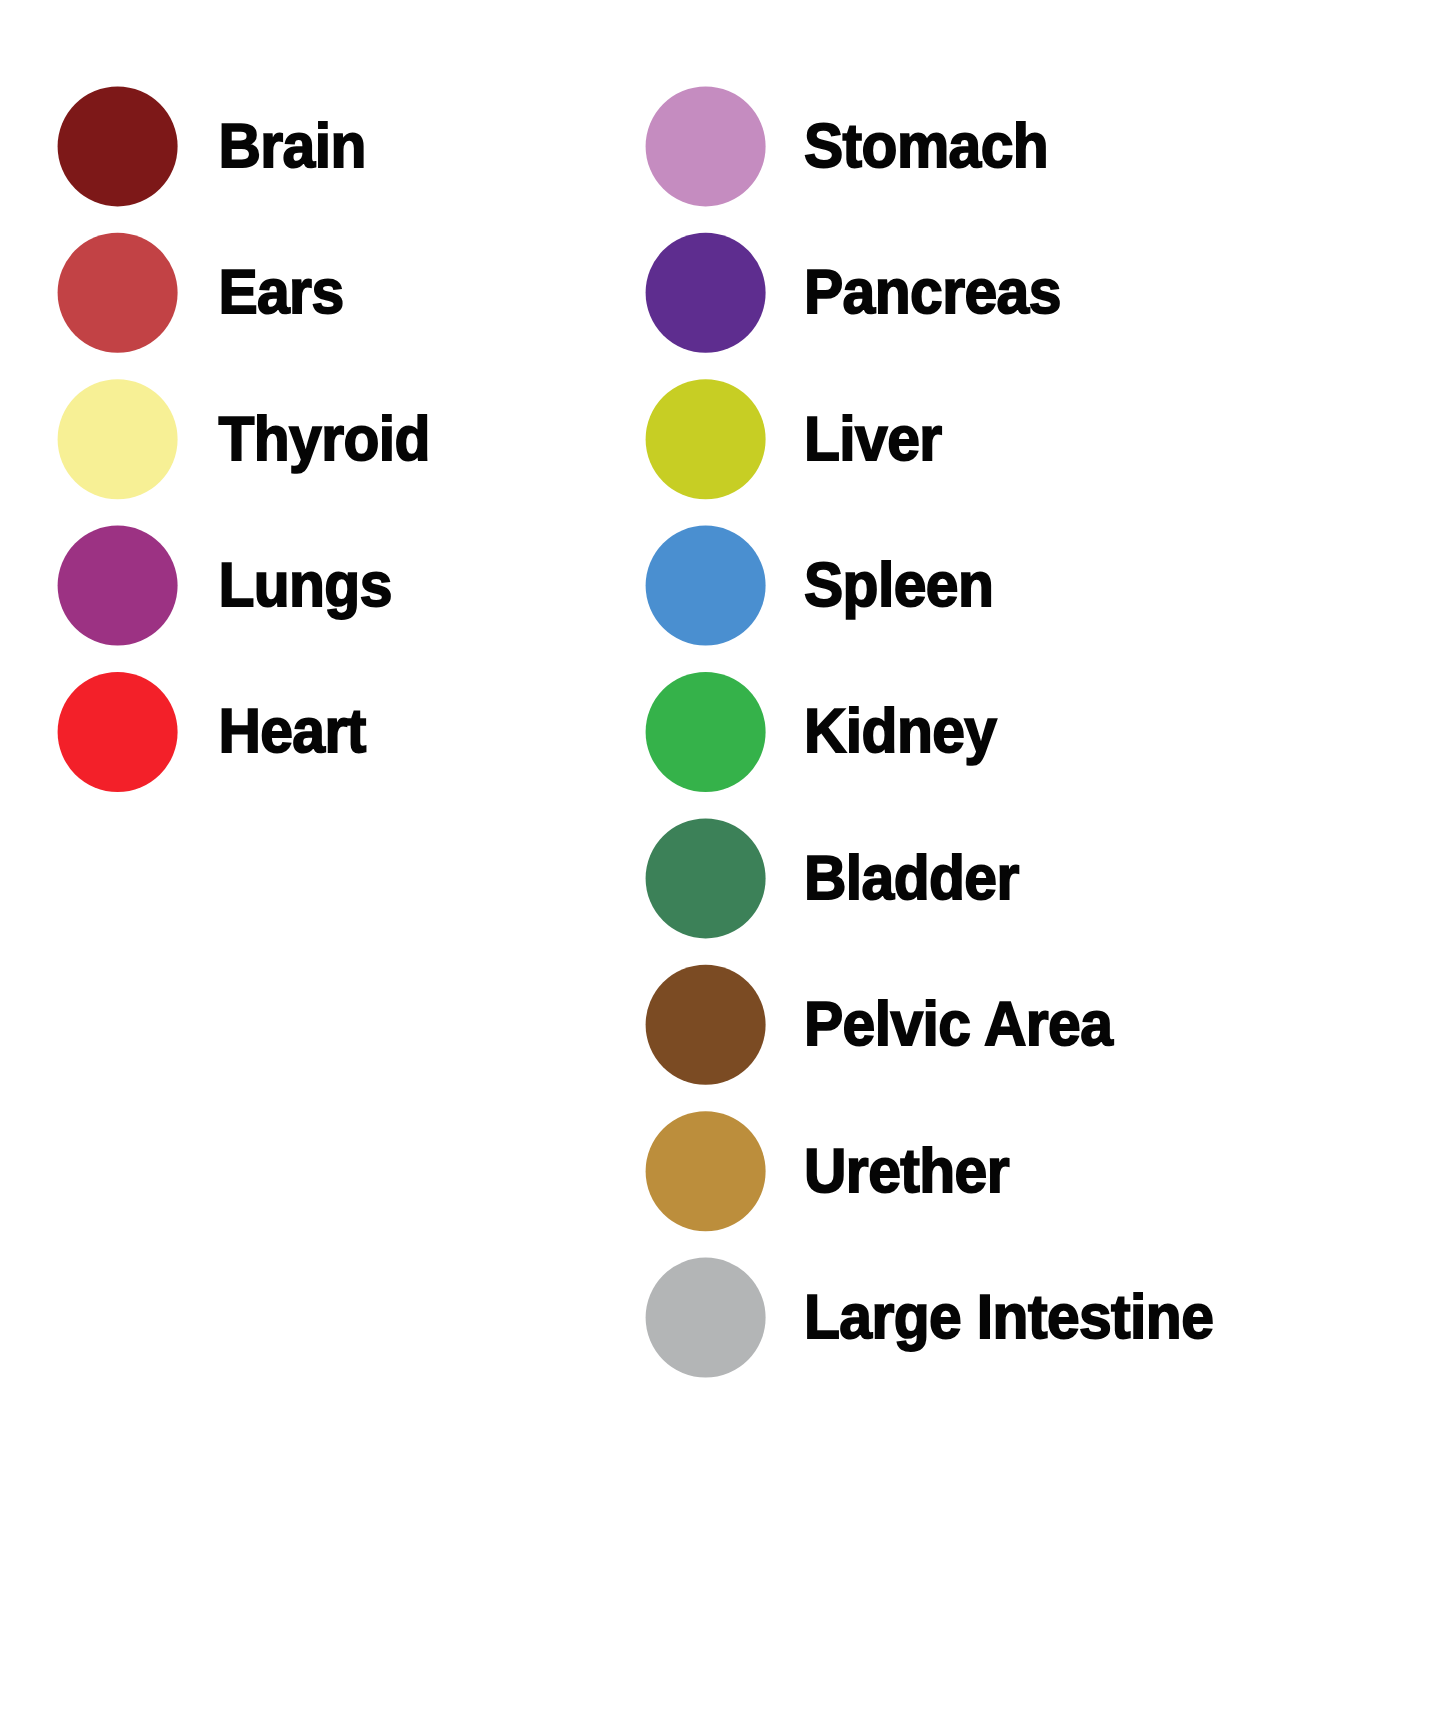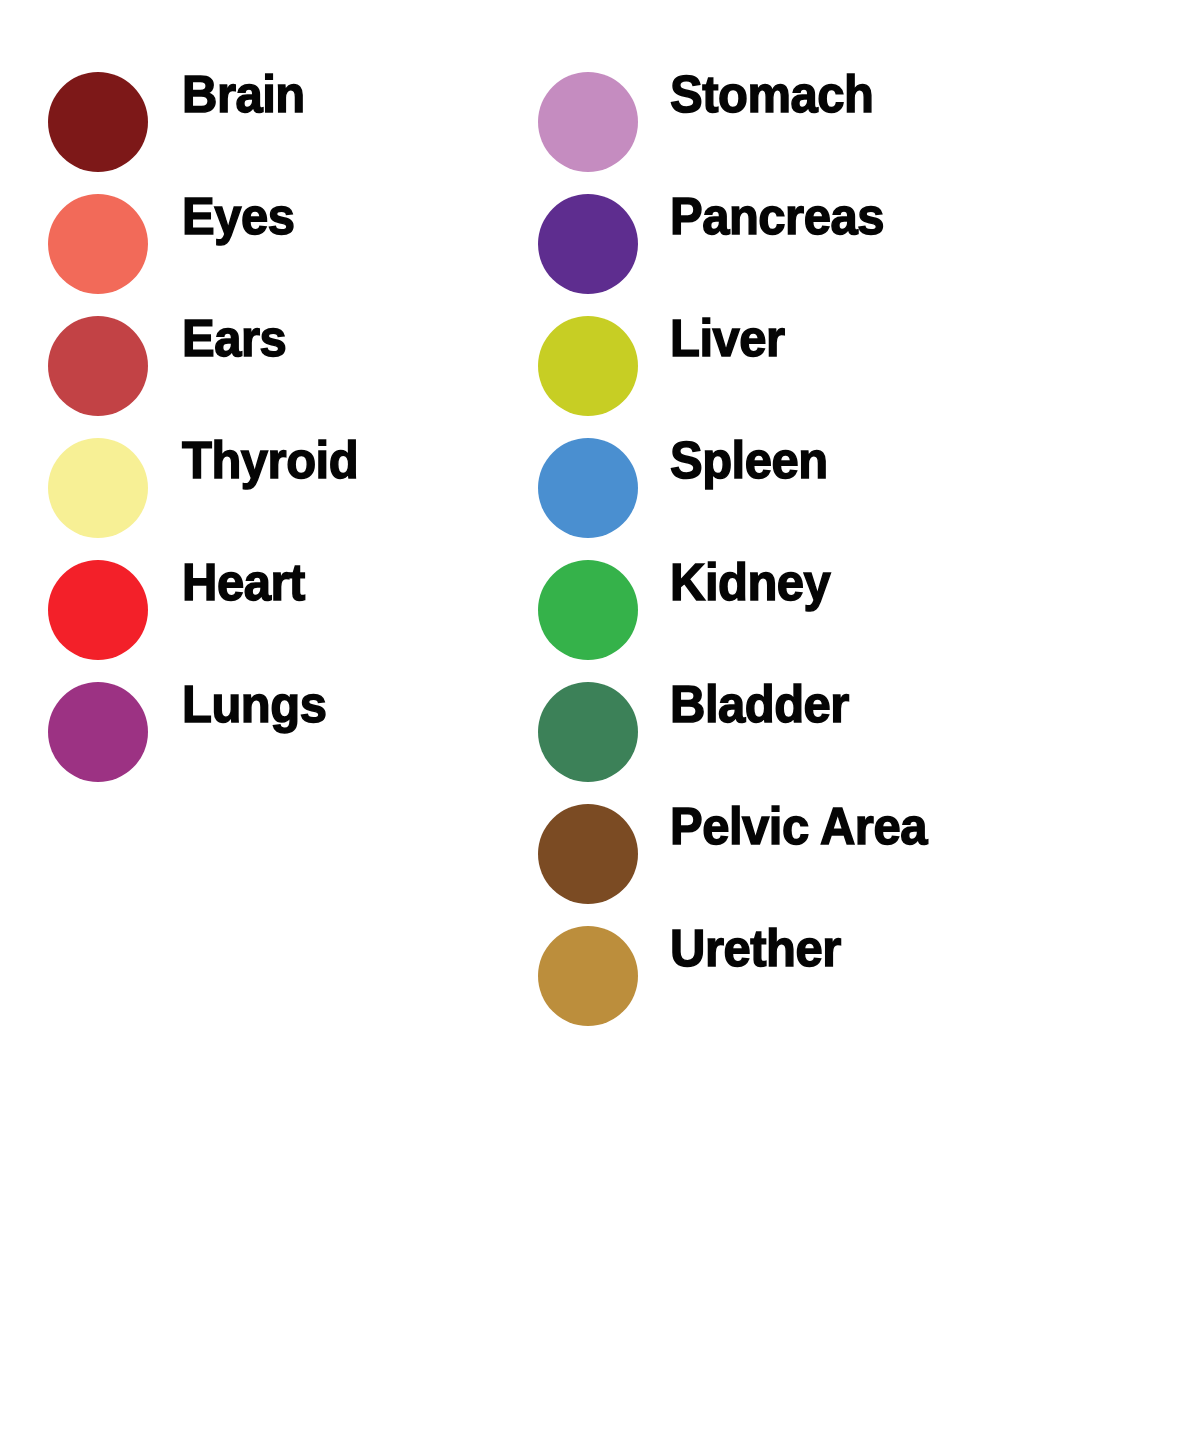"Brain" .legend-row { align-items: none -> center }
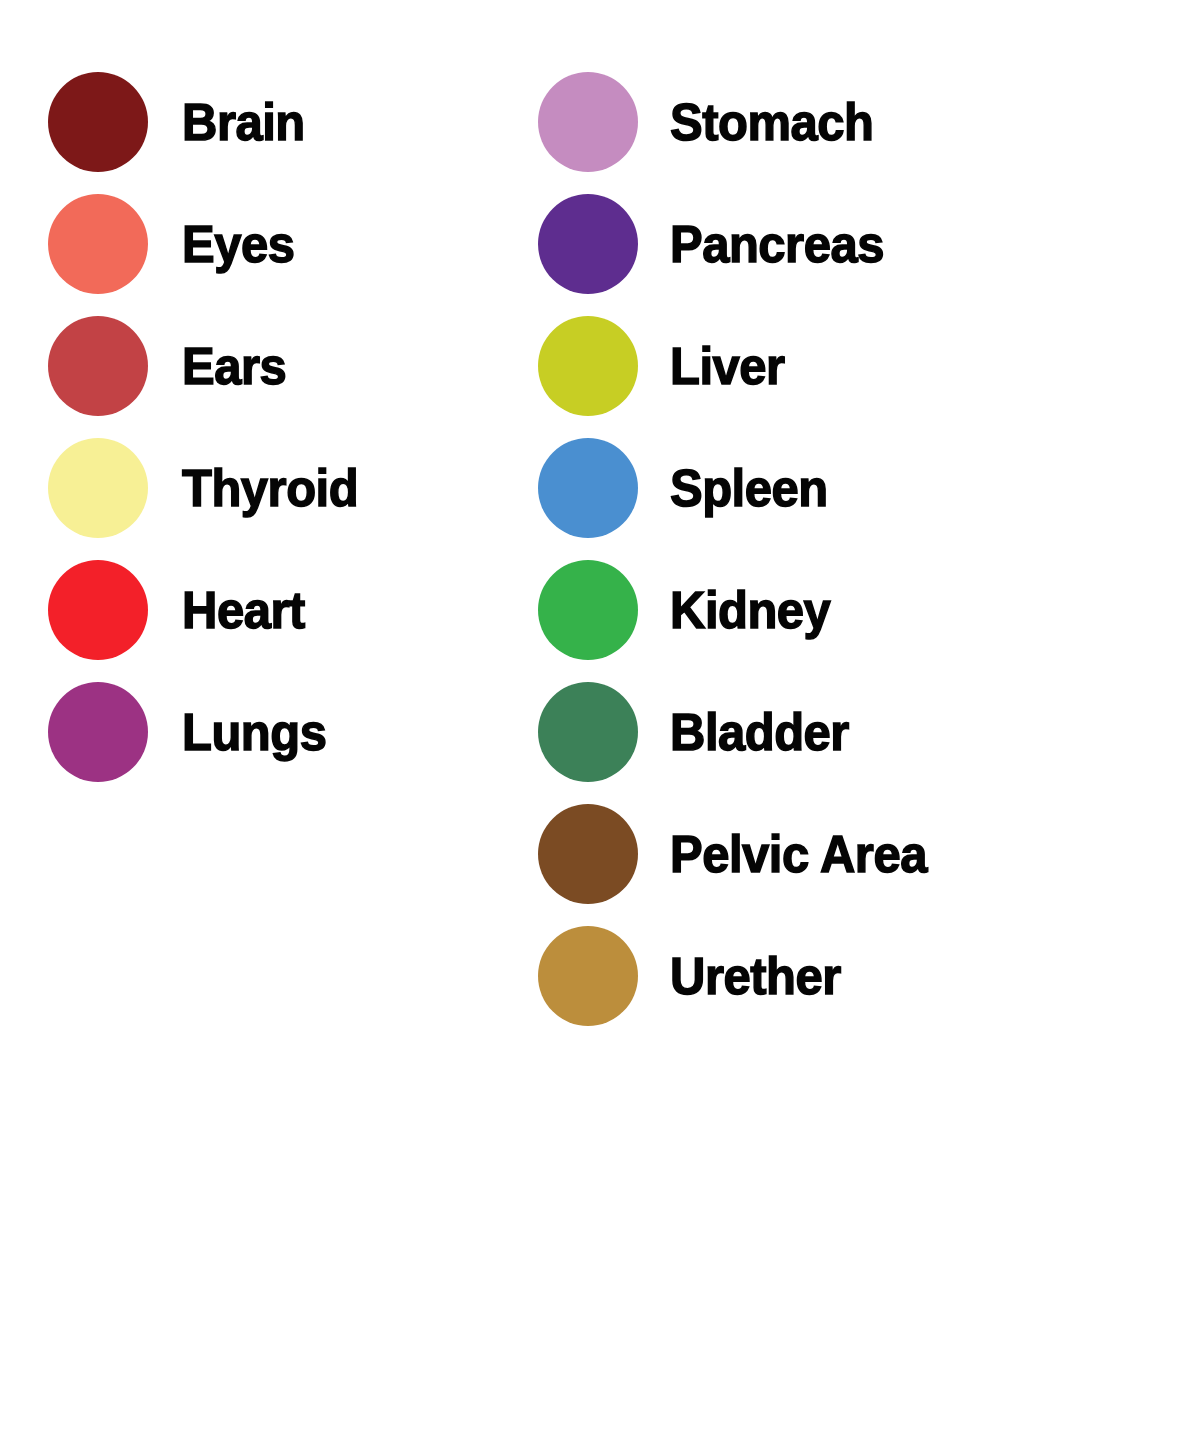"Eyes" div.legend-row { html: <div> <span></span> <span>Eyes</span> </div> -> none }
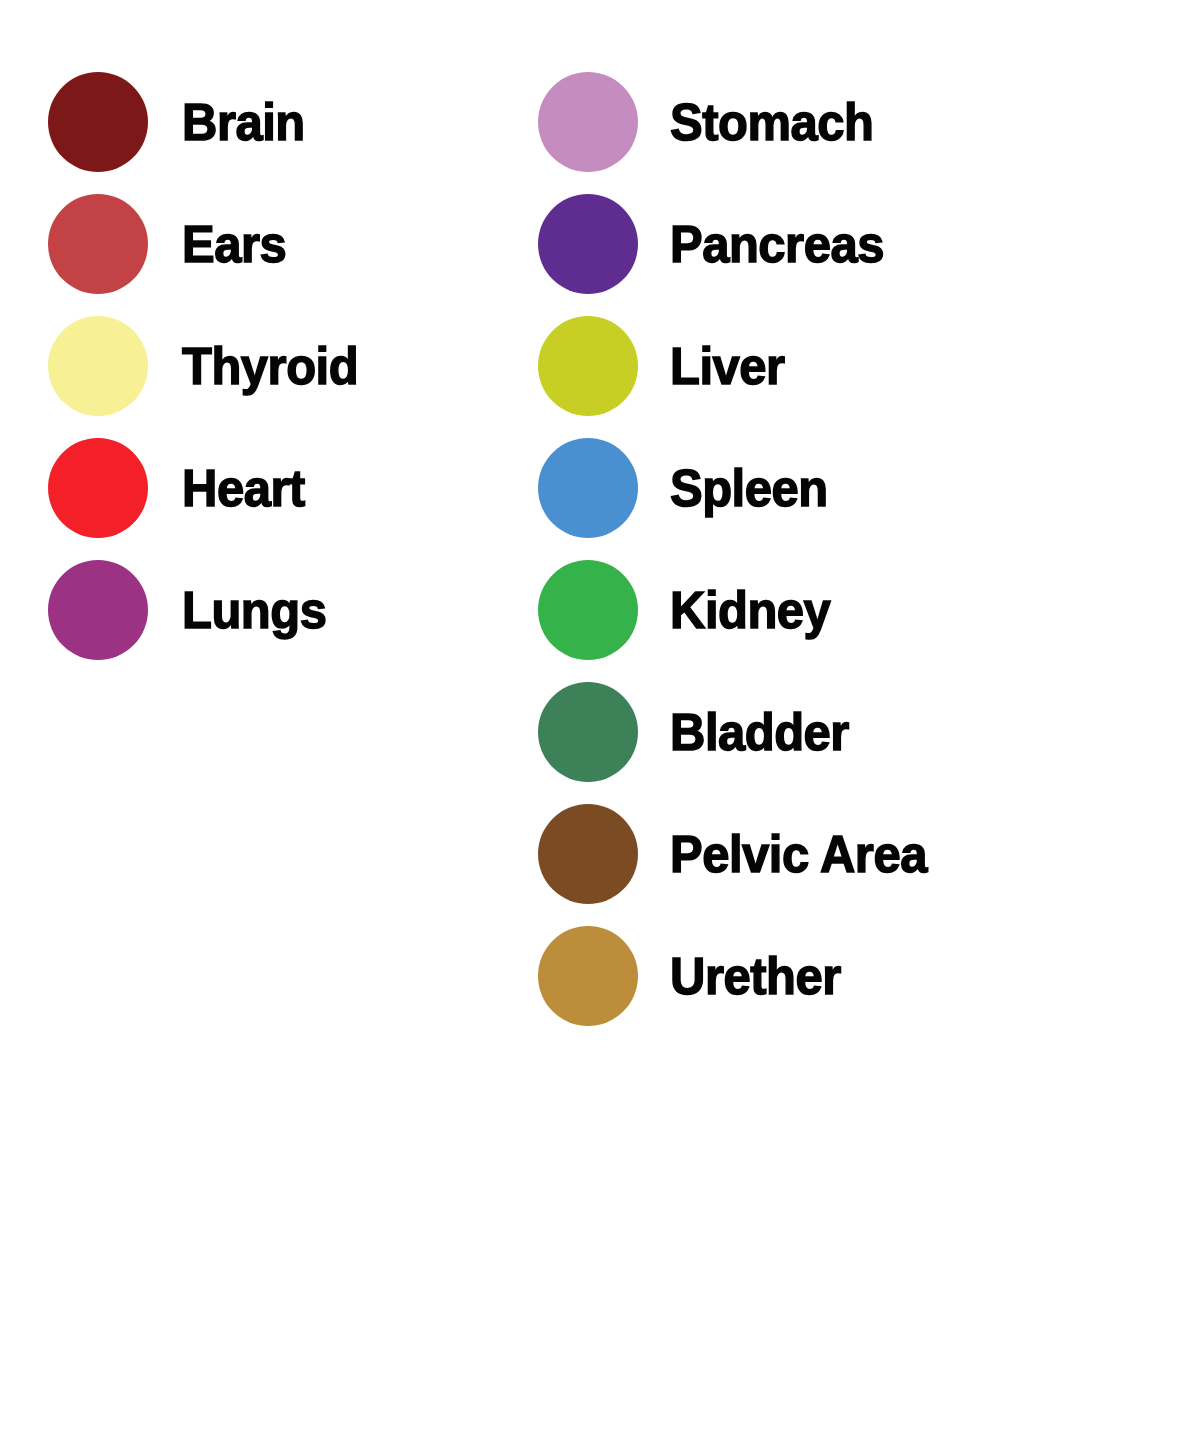"Heart" div.legend-row { order: before "Lungs" -> after "Lungs" }
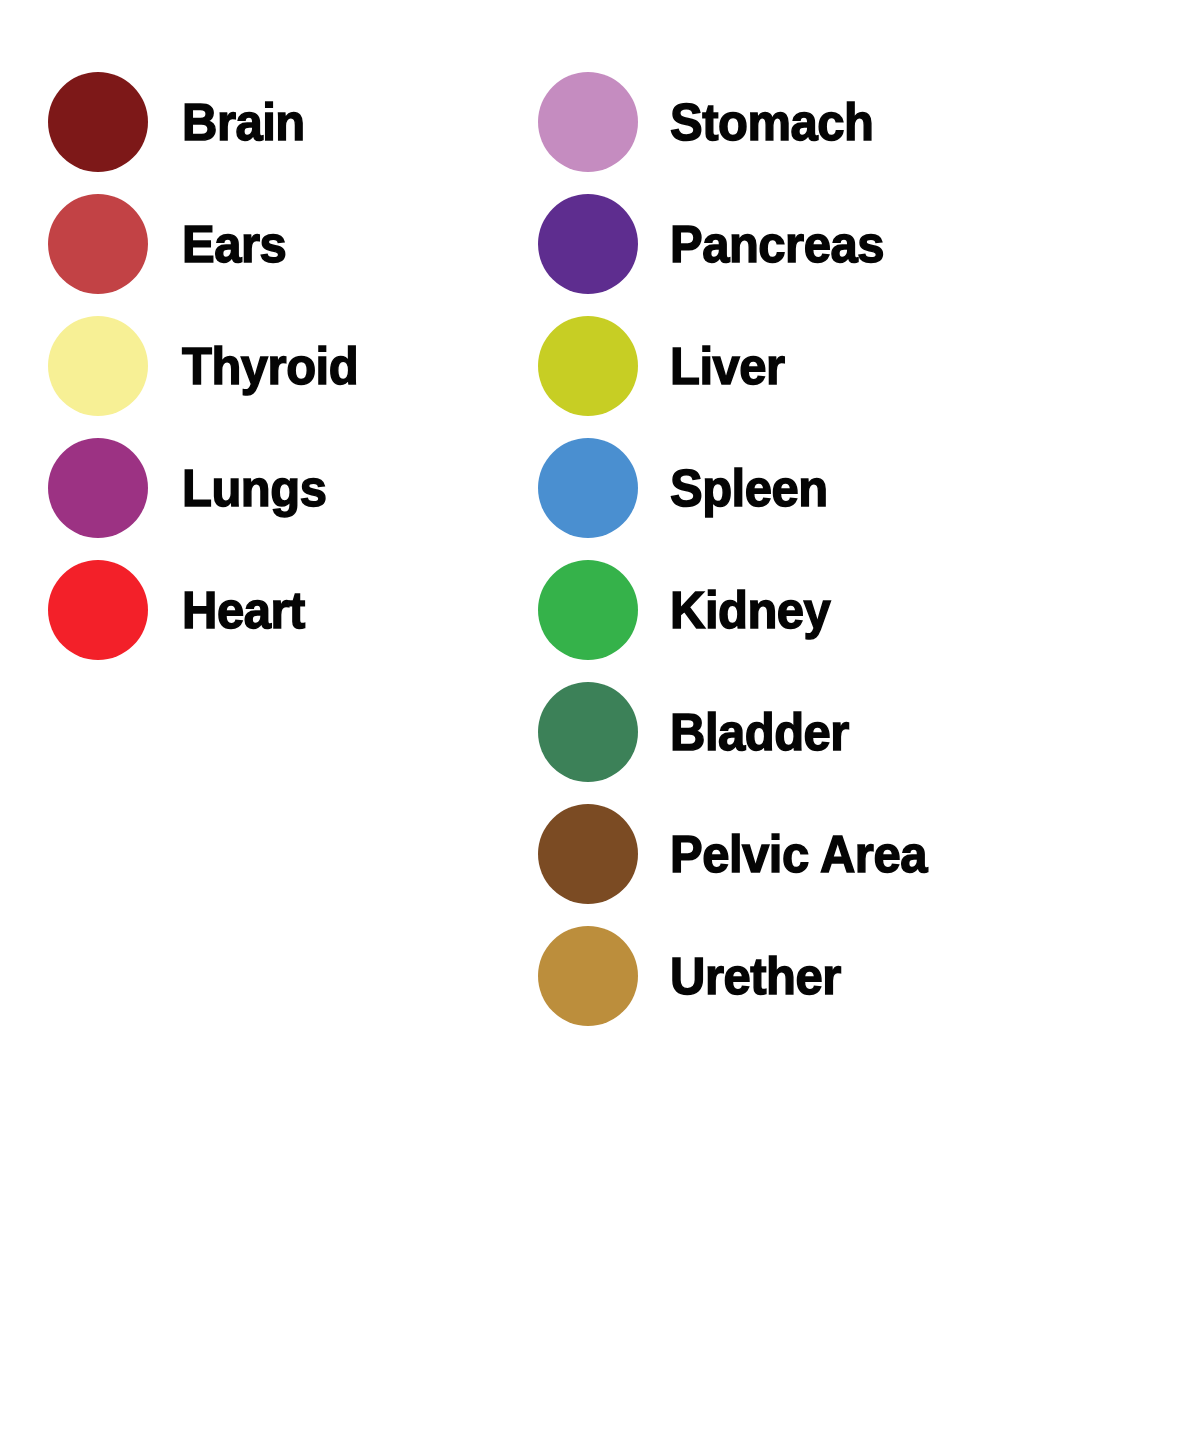"Large Intestine" div.legend-row { html: none -> <div> <span></span> <span>Large Intestine</span> </div> }
